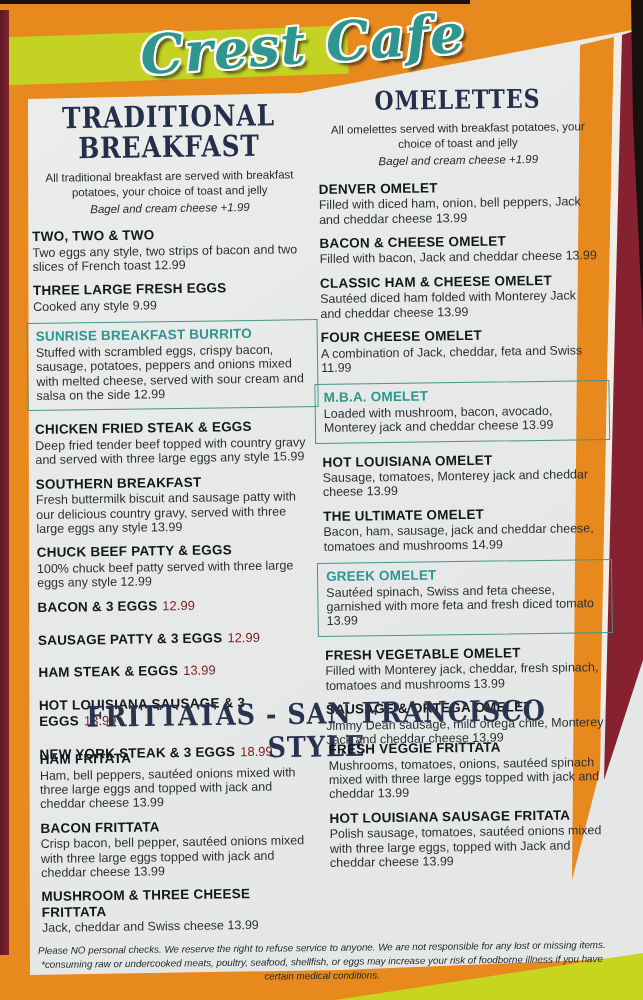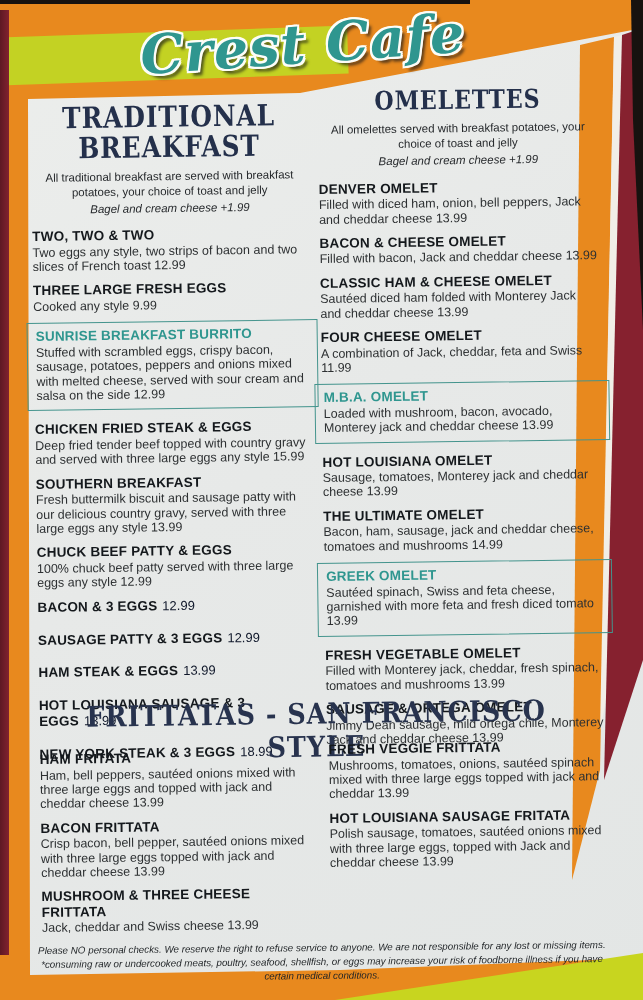"12.99" .title-price { color: #0f172a -> #7f1d1d }
